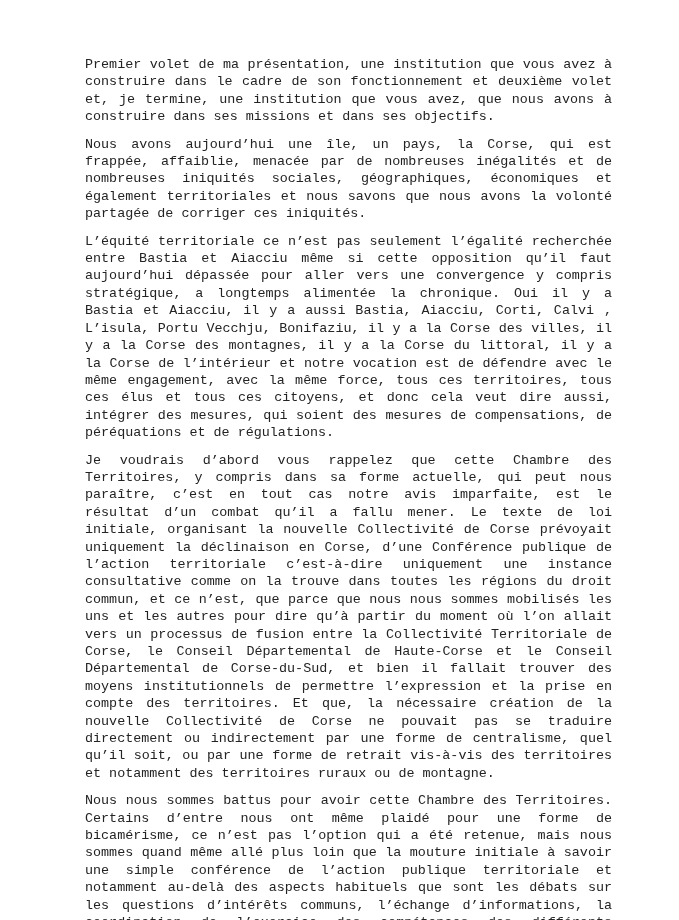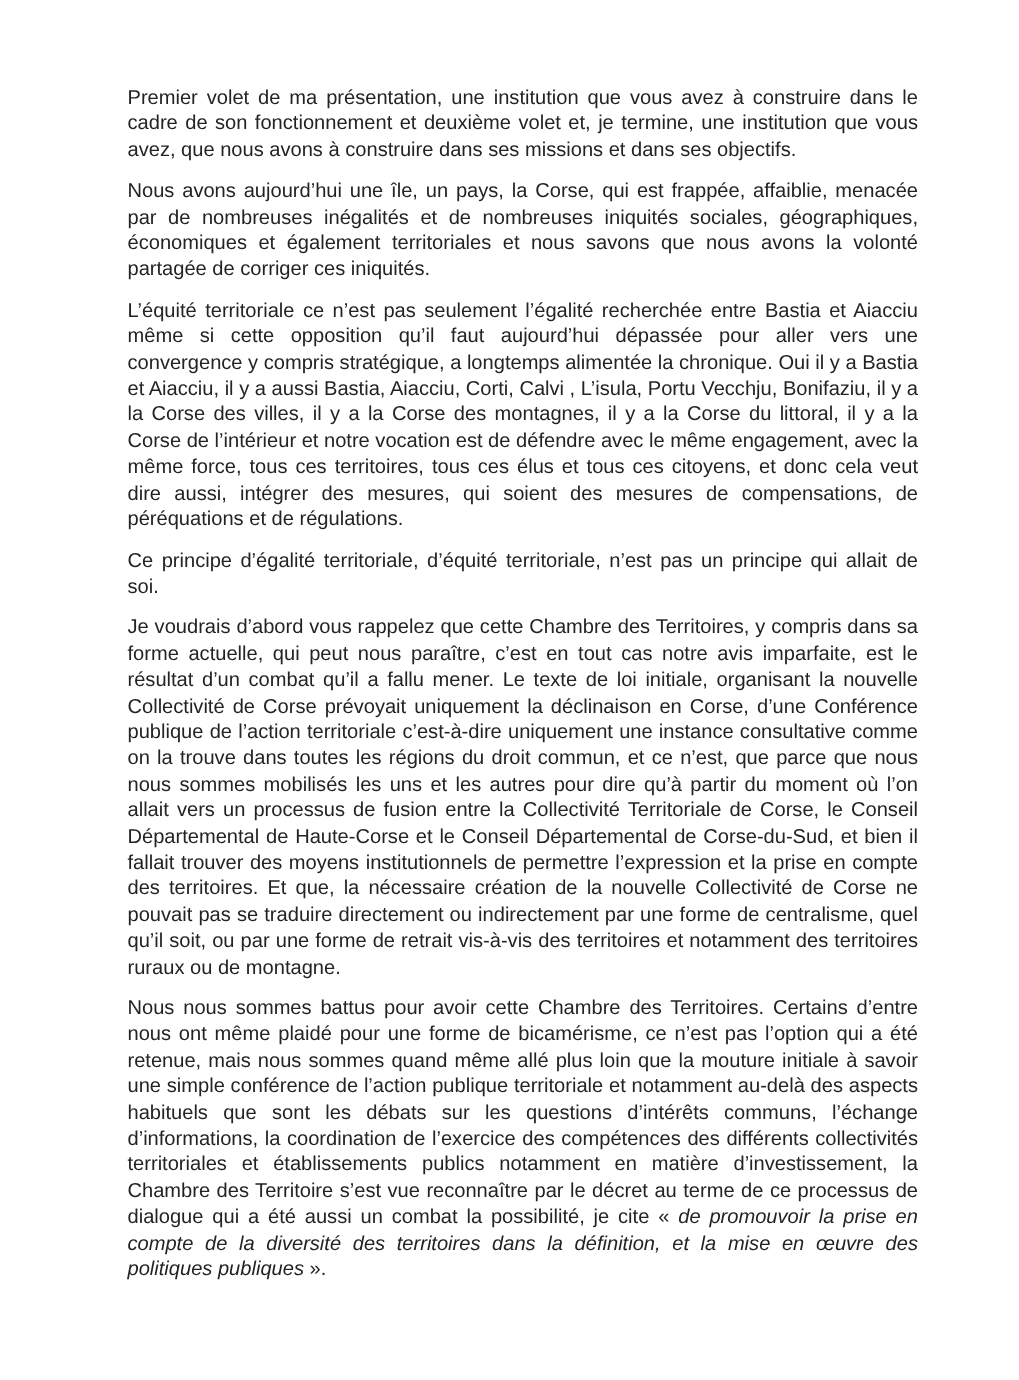"Premier volet de ma présentation," .page { font-family: Liberation Sans, sans-serif -> Liberation Mono, monospace }
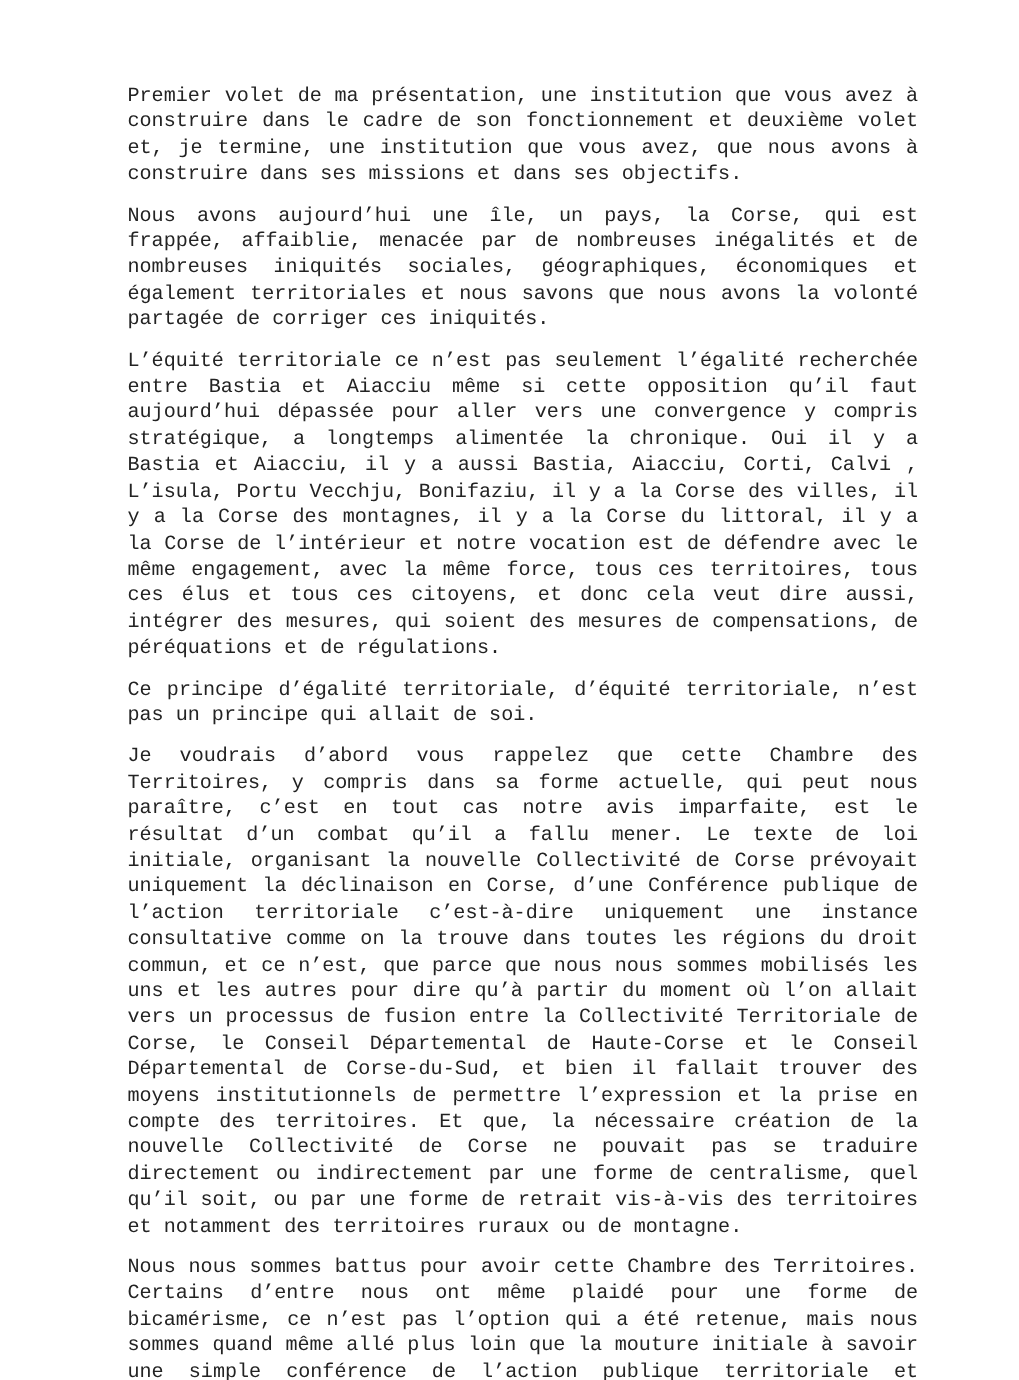"Ce principe d’égalité territoriale," p { html: <p>Ce principe d’égalité territoriale, d’équité territoriale, n’est pas un principe qui allait de soi.</p> -> none }
